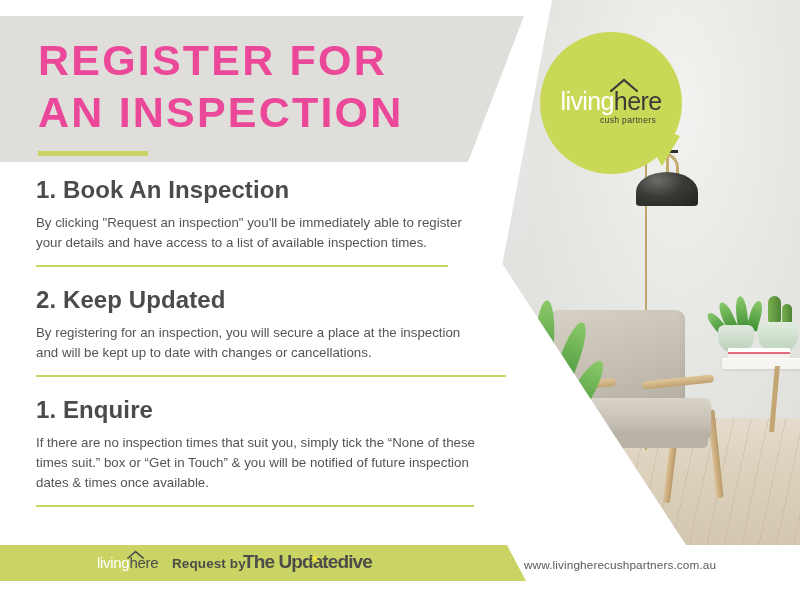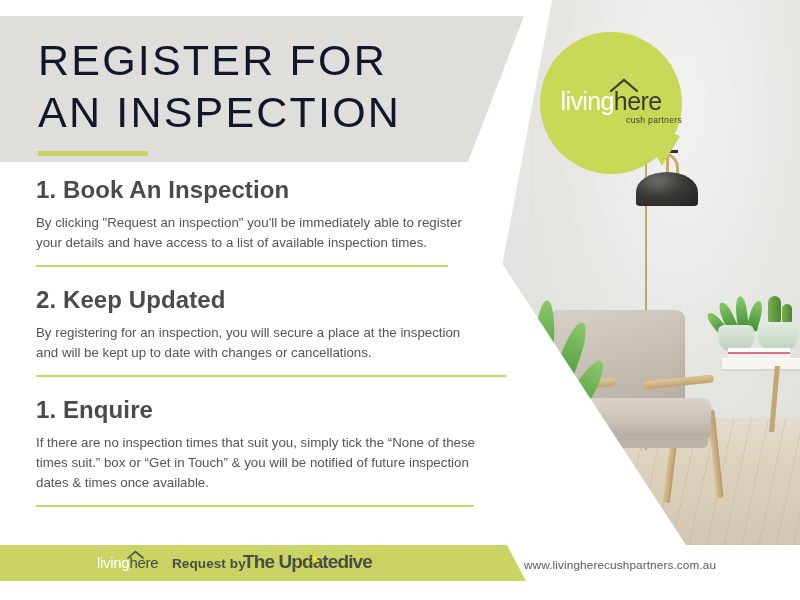"REGISTER FOR" .header-title { color: #0f172a -> #ec4899; font-weight: 400 -> 700 }
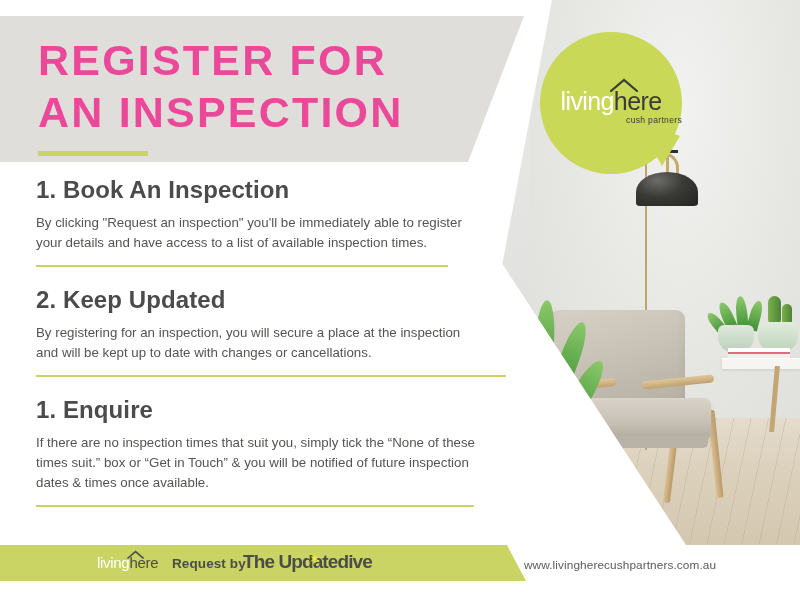"cush partners" .logo-sub { text-align: right -> center }
